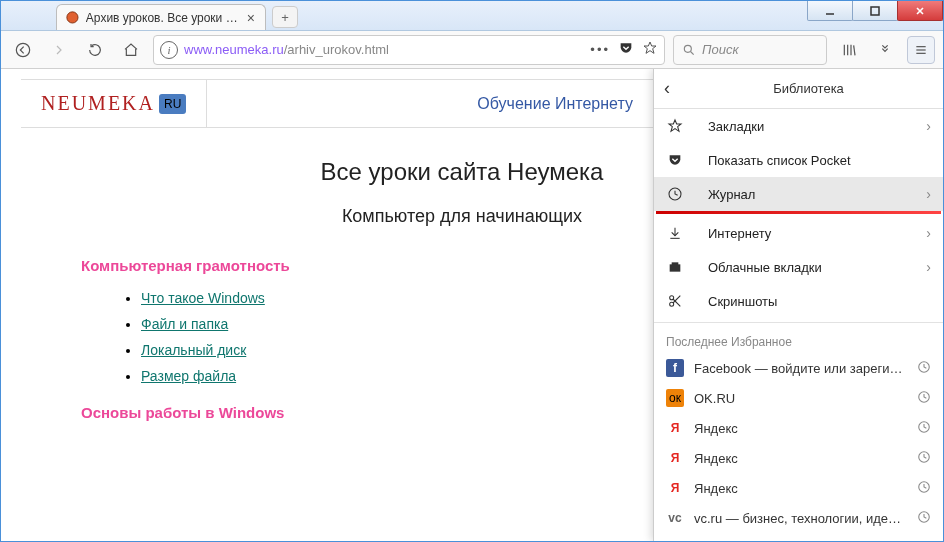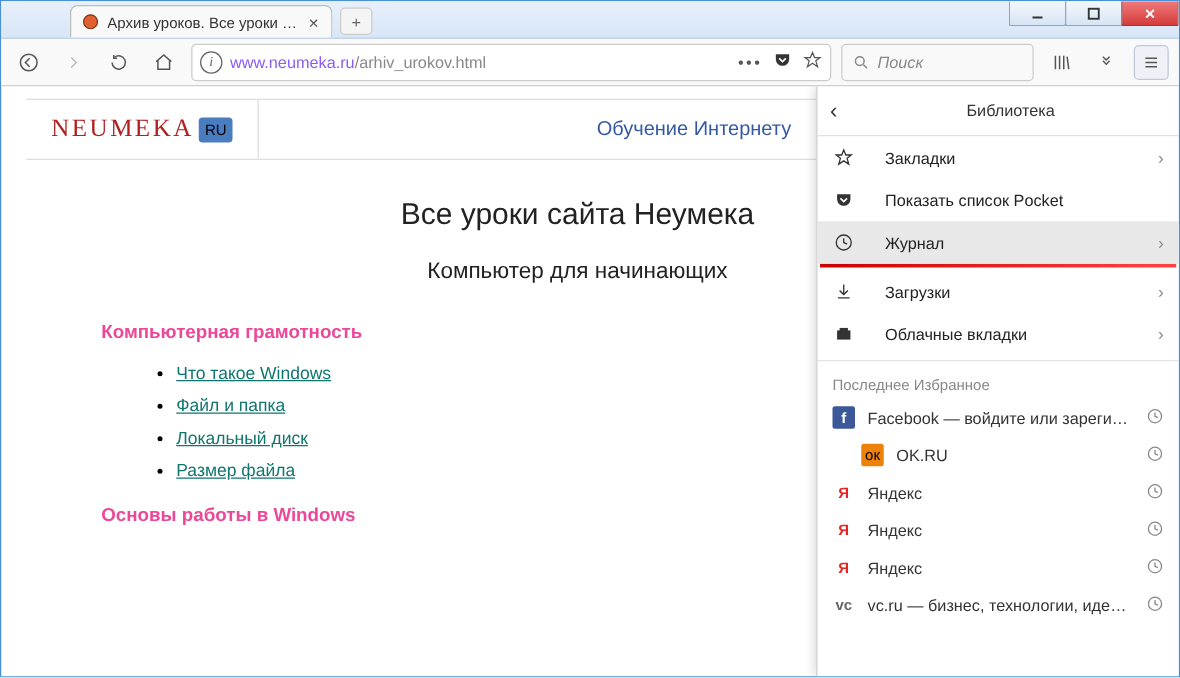"Загрузки" span.plabel { text: Загрузки -> Интернету }
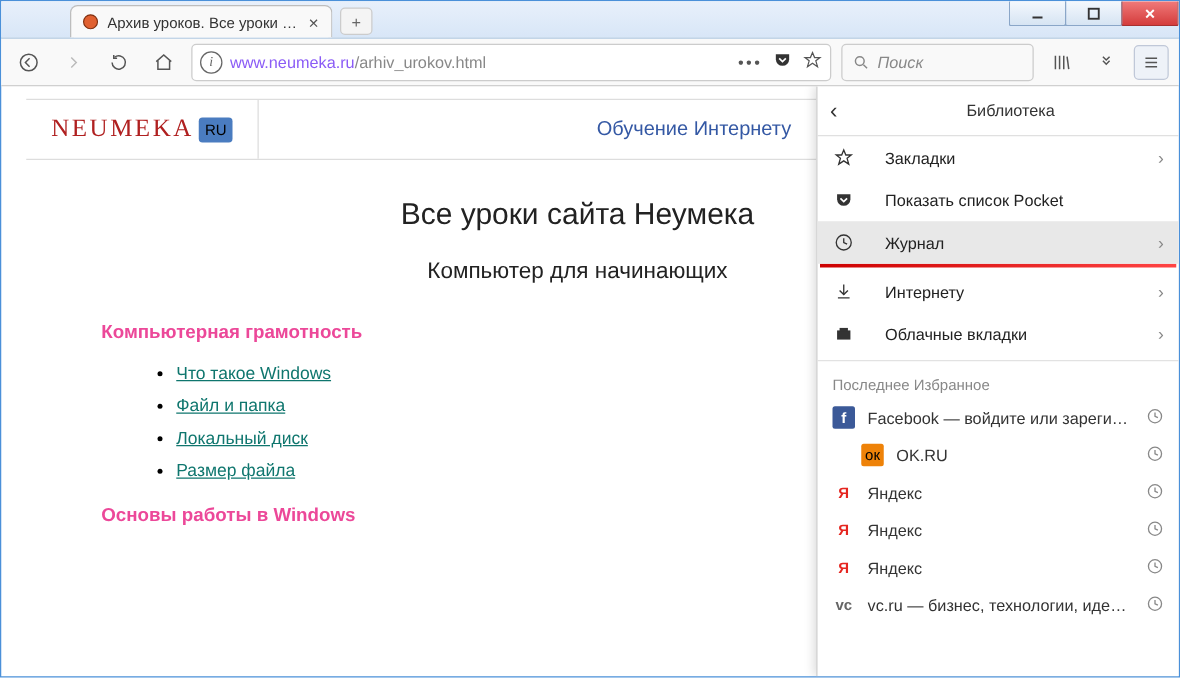"Скриншоты" div.prow { html: none -> <div> <span> <svg> <circle></circle> <circle></circle> <line></line> <line></line> </svg> </span> <span>Скриншоты</span> </div> }
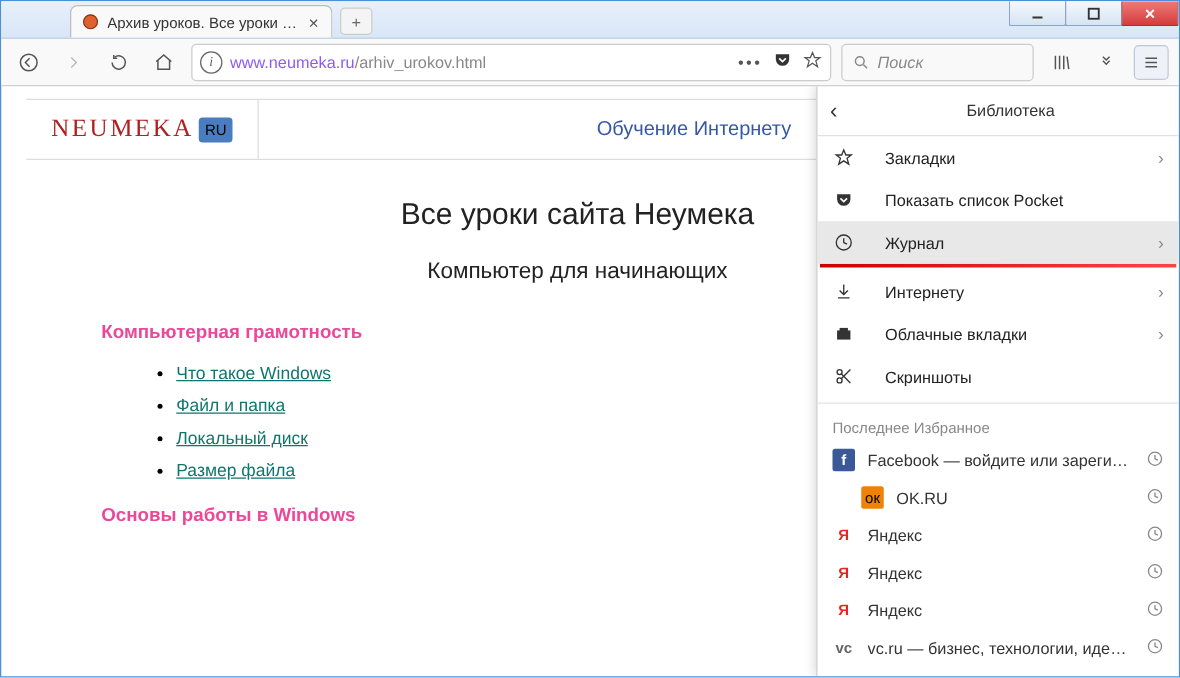"ок" .fi-ok { margin-left: 23px -> none }
